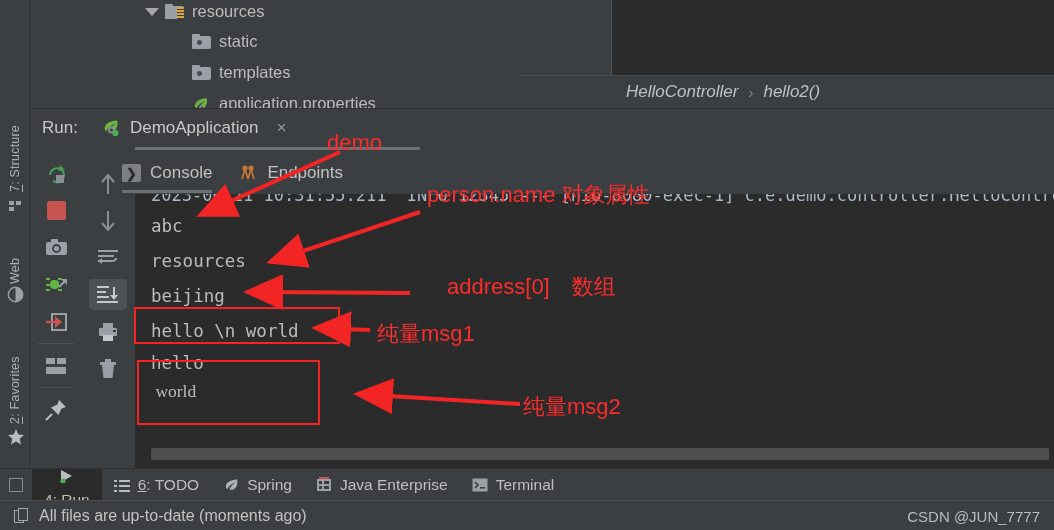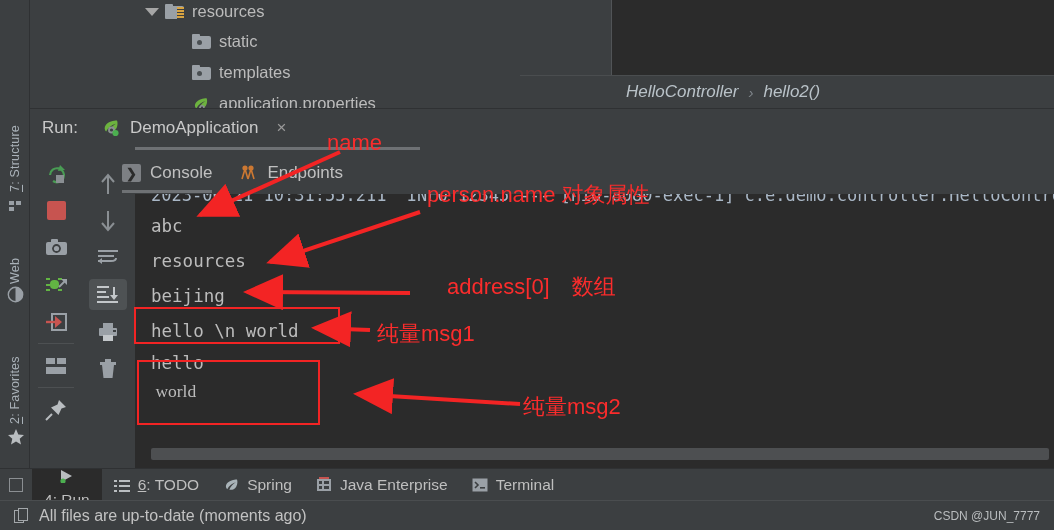"name" div.anno { text: name -> demo }
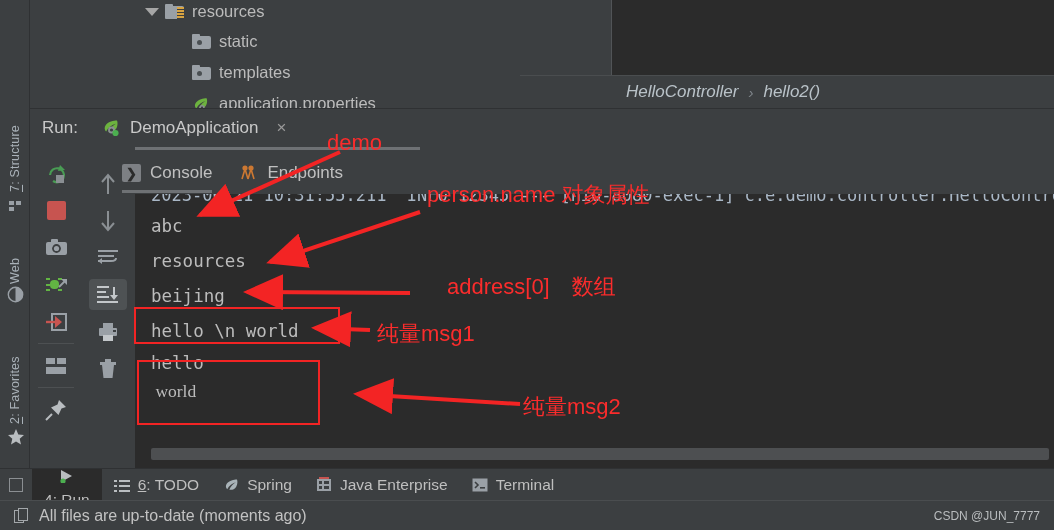"CSDN @JUN_7777" .watermark { font-size: 12px -> 15px }
